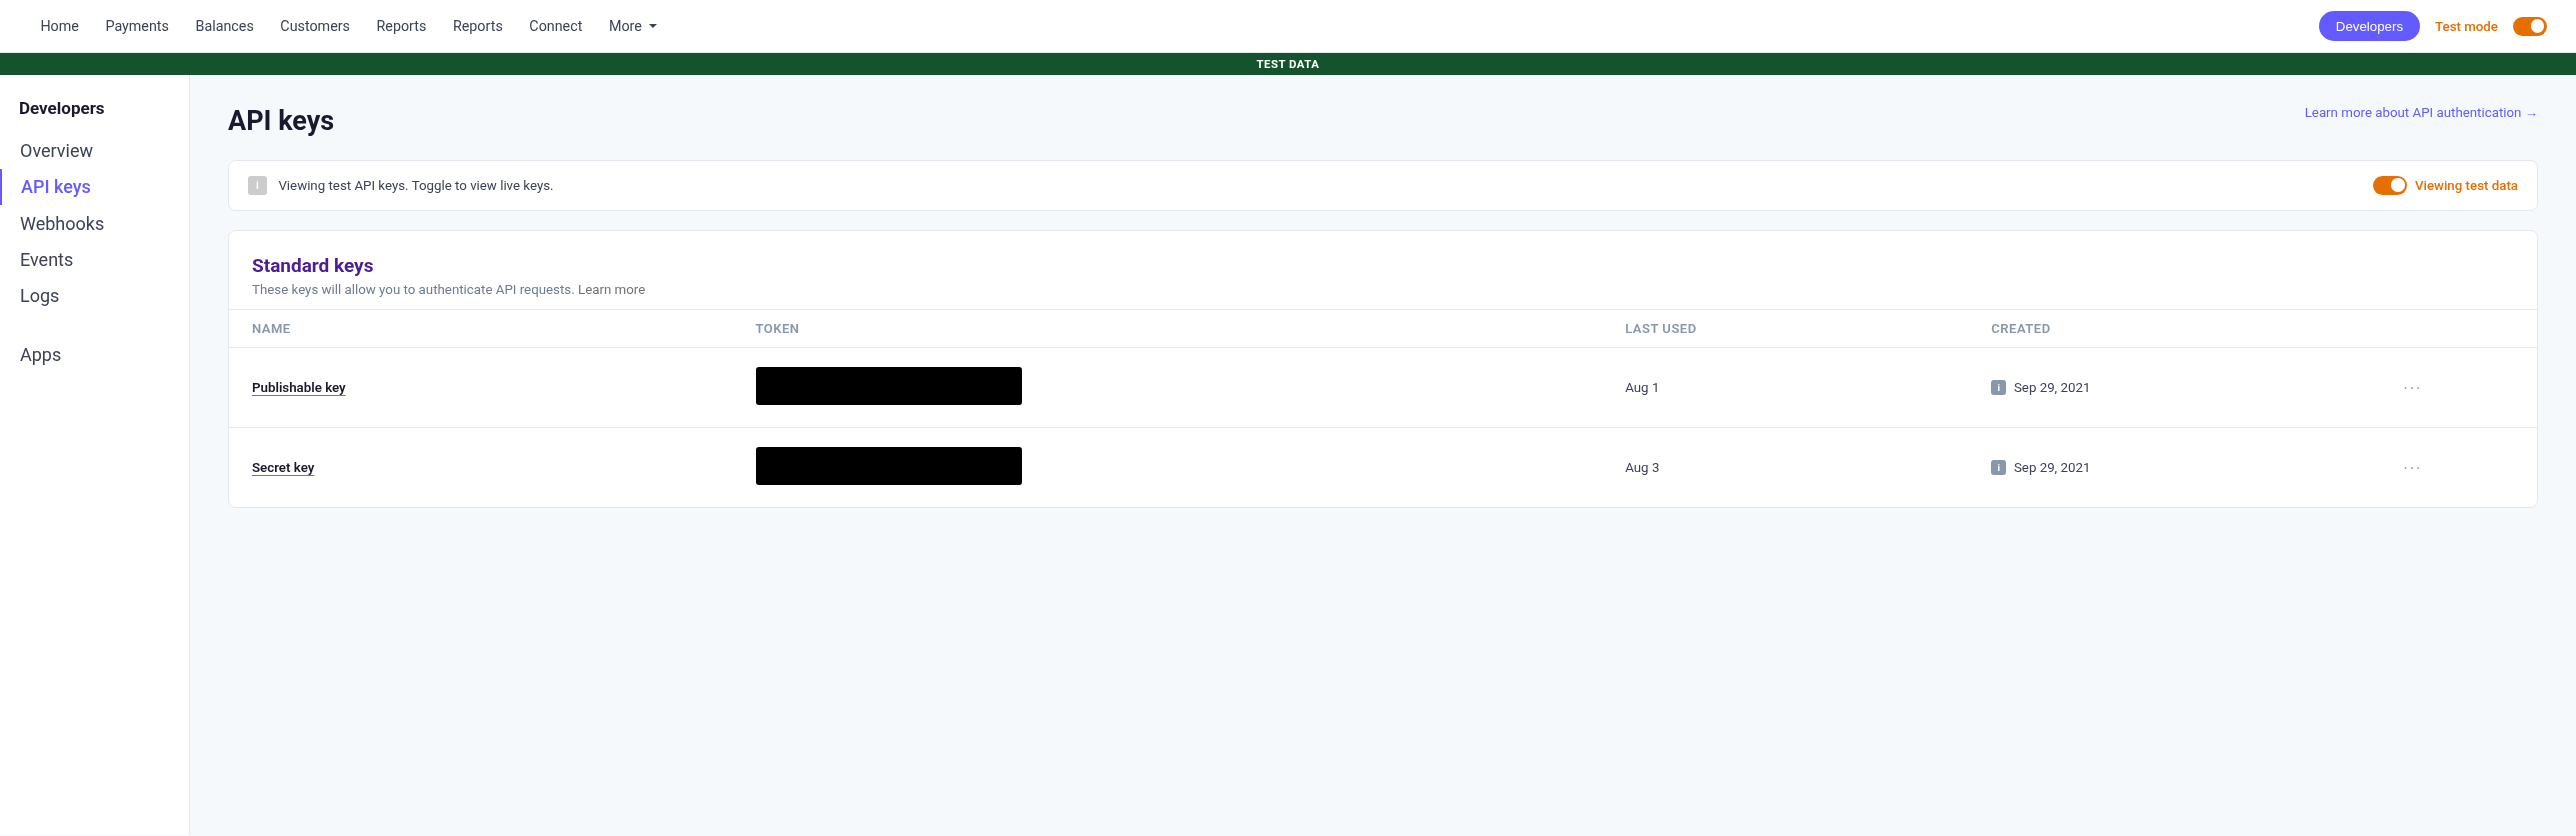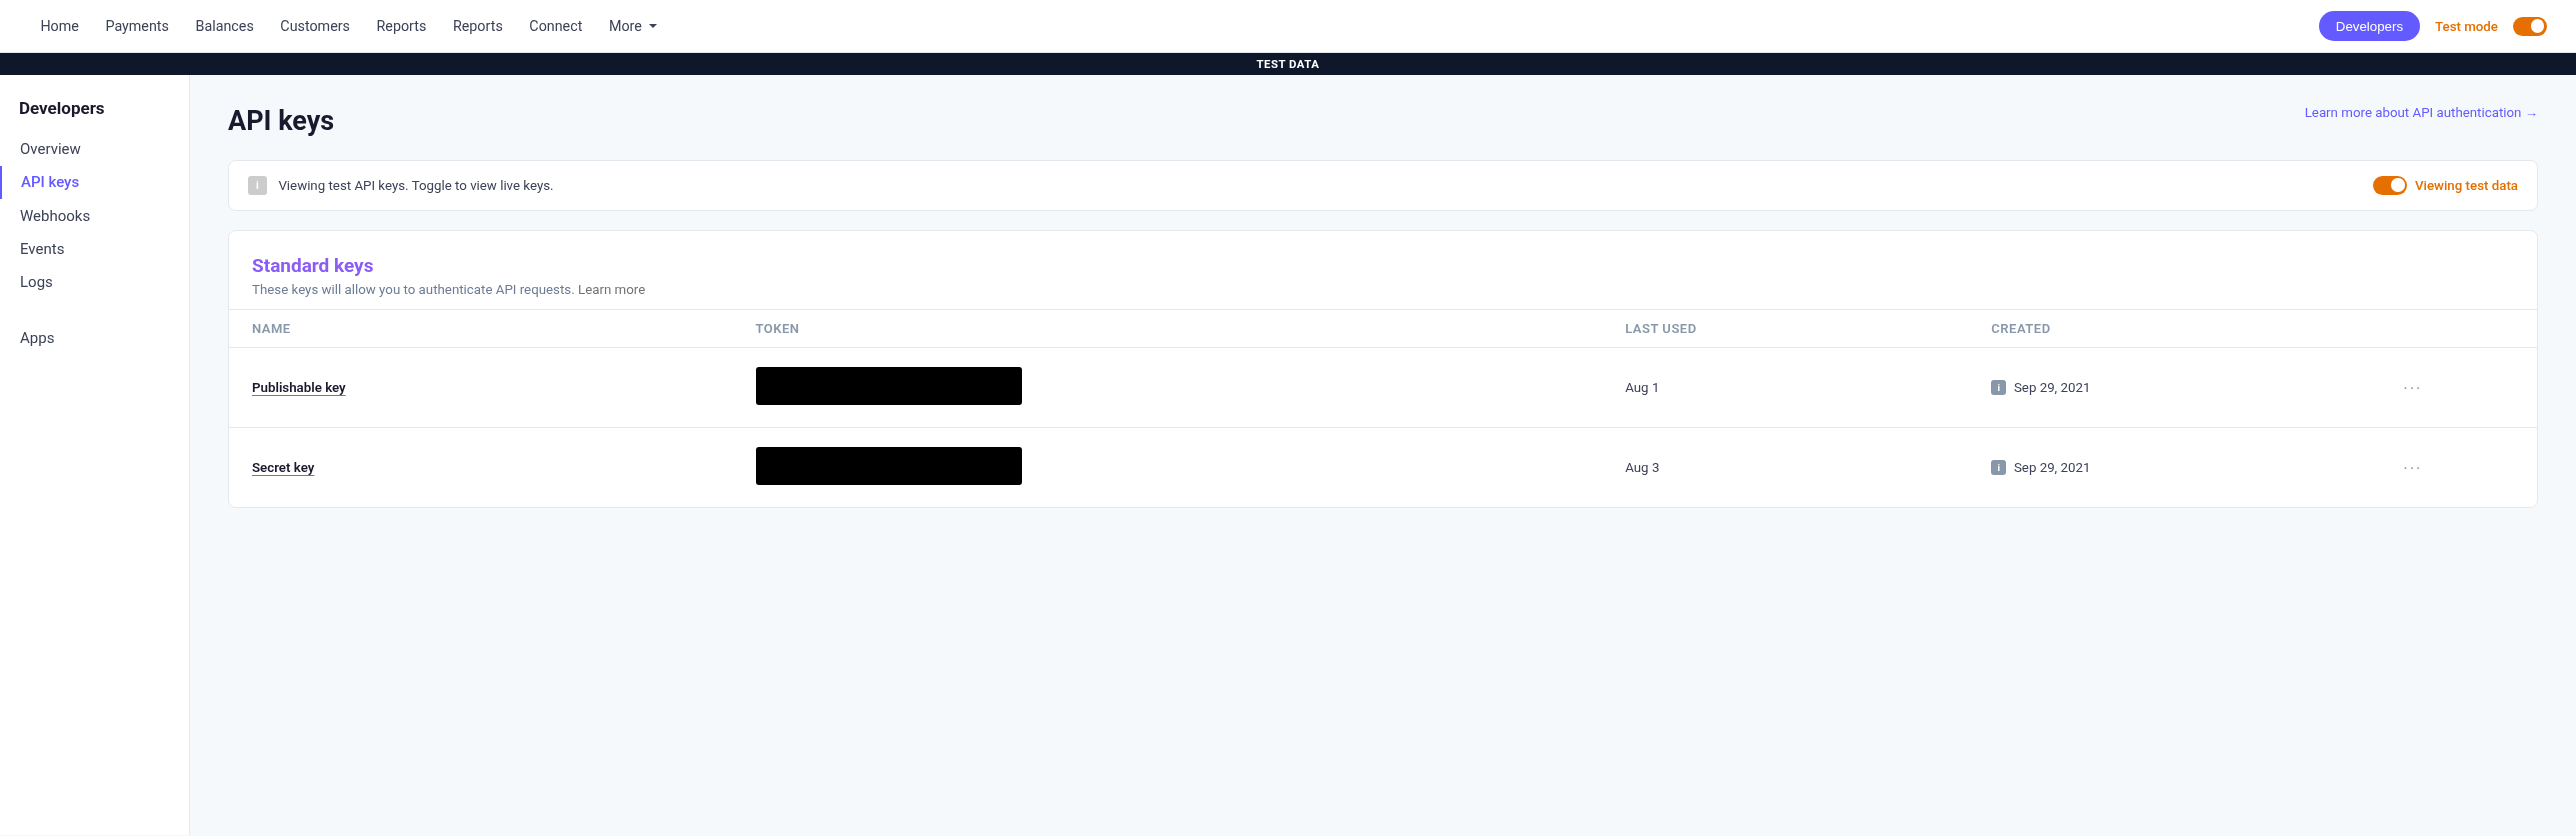"TEST DATA" .test-data-banner { background: #0f172a -> #14532d }
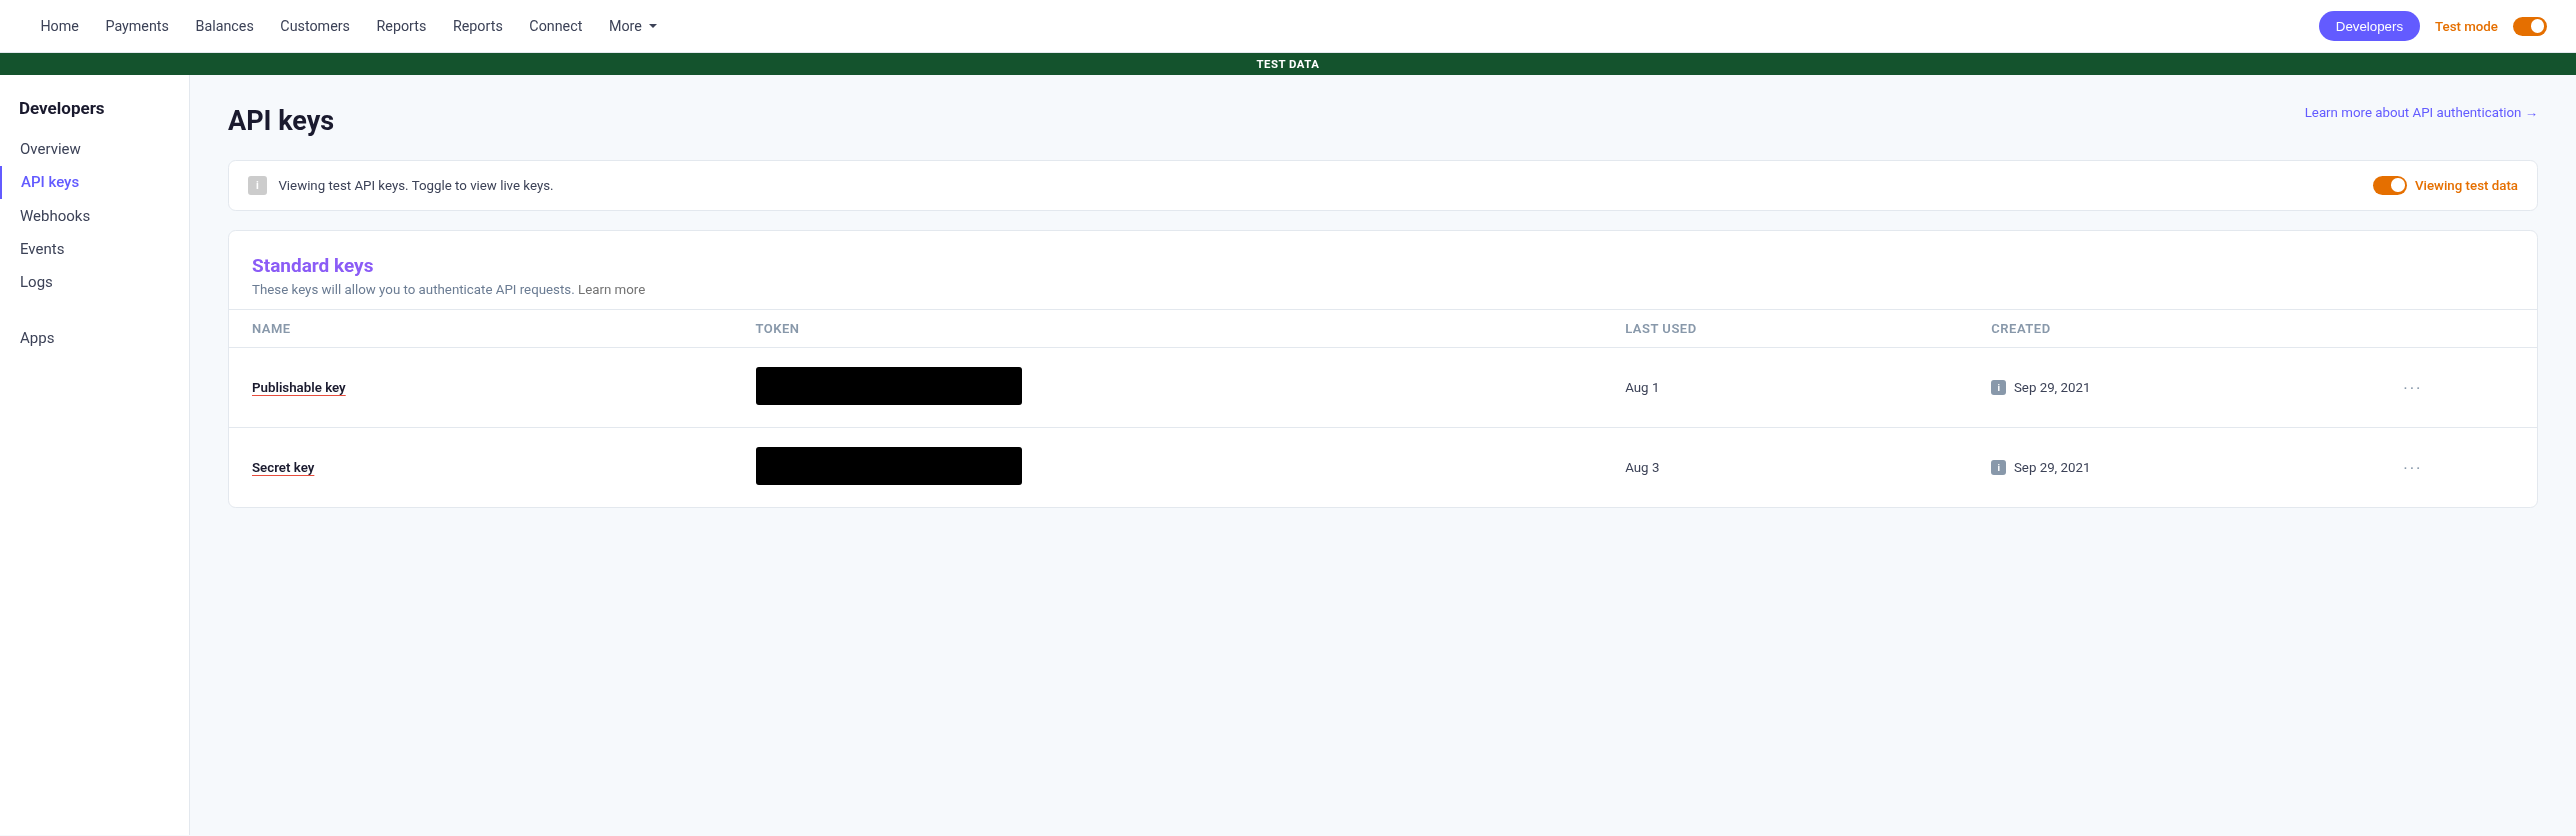"Overview" .sidebar-item { font-size: 15px -> 18px }
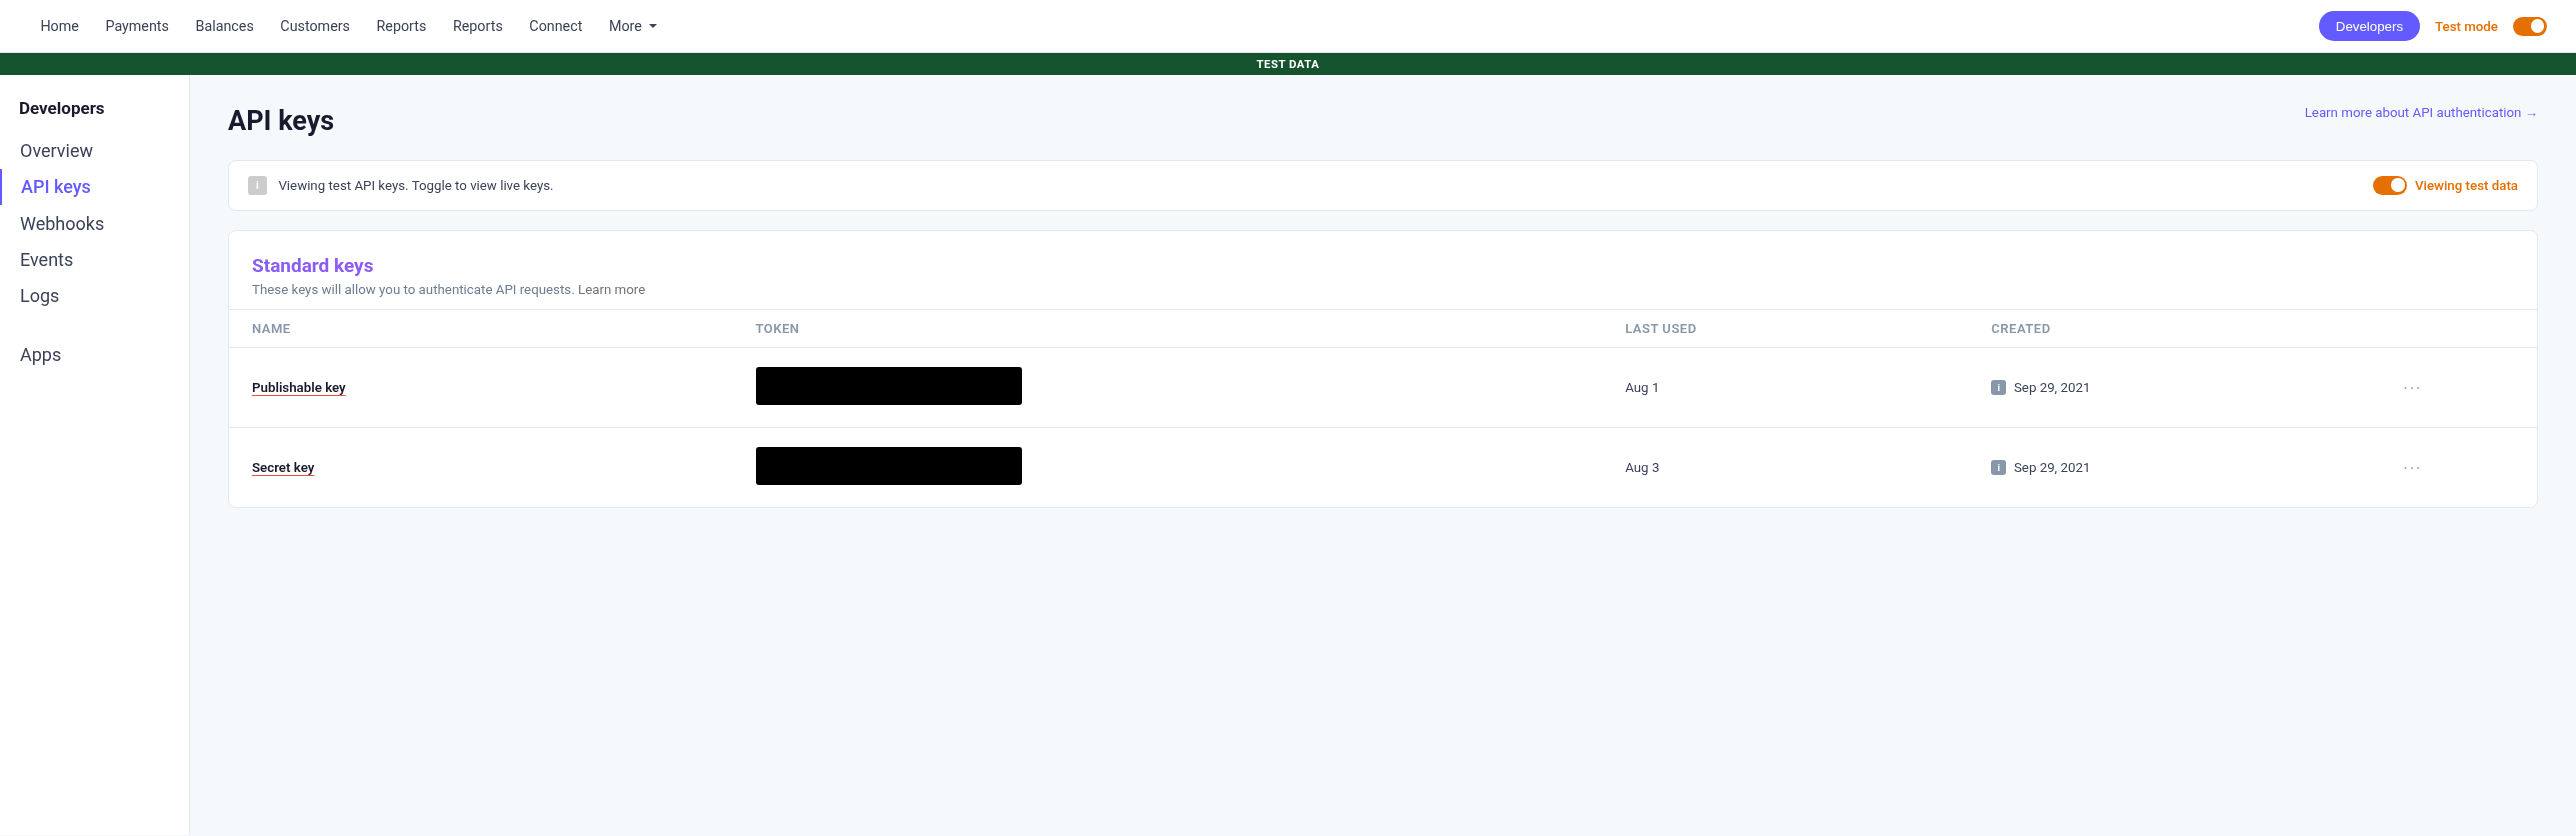"Standard keys" .card-title { color: #8b5cf6 -> #4c1d95 }
